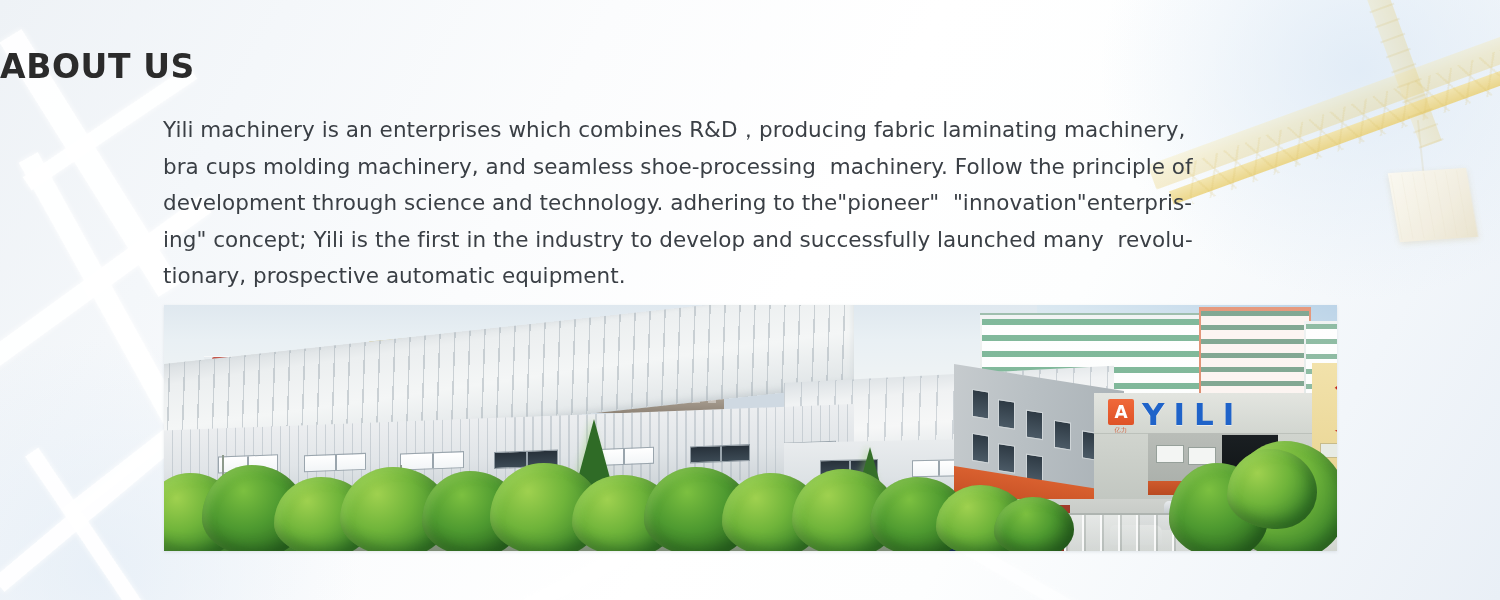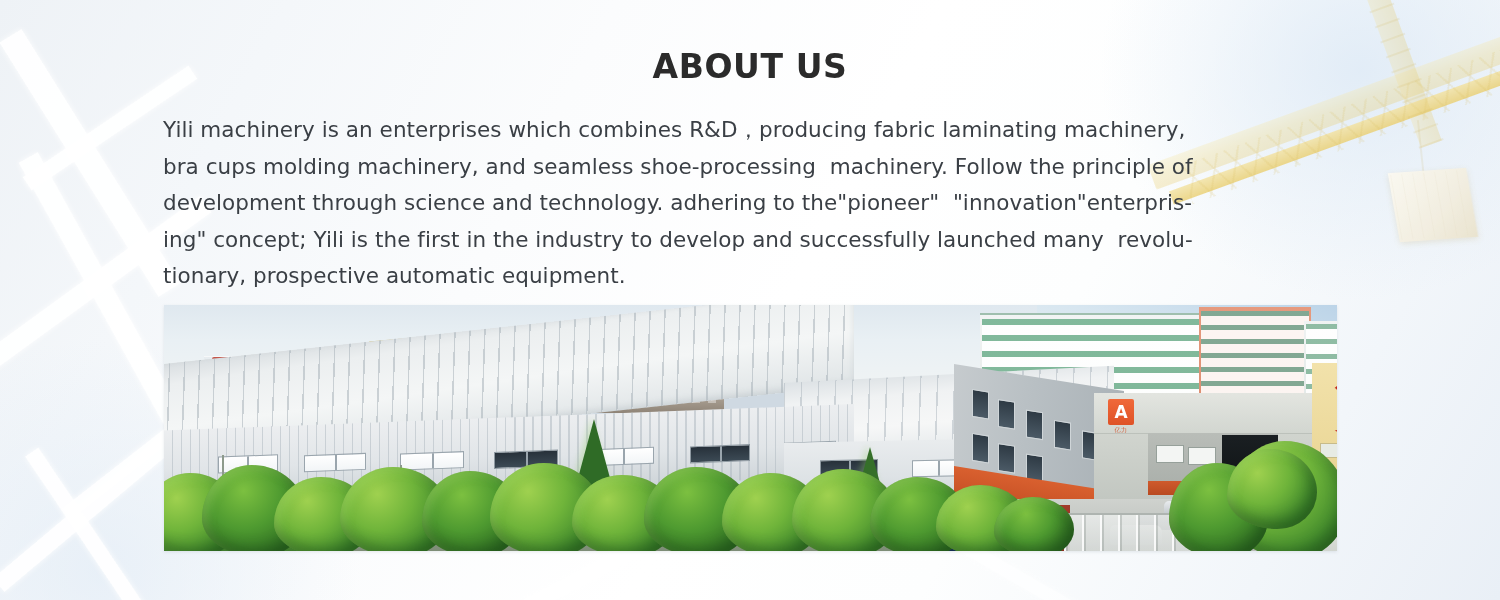"ABOUT US" .page-title { text-align: center -> none }
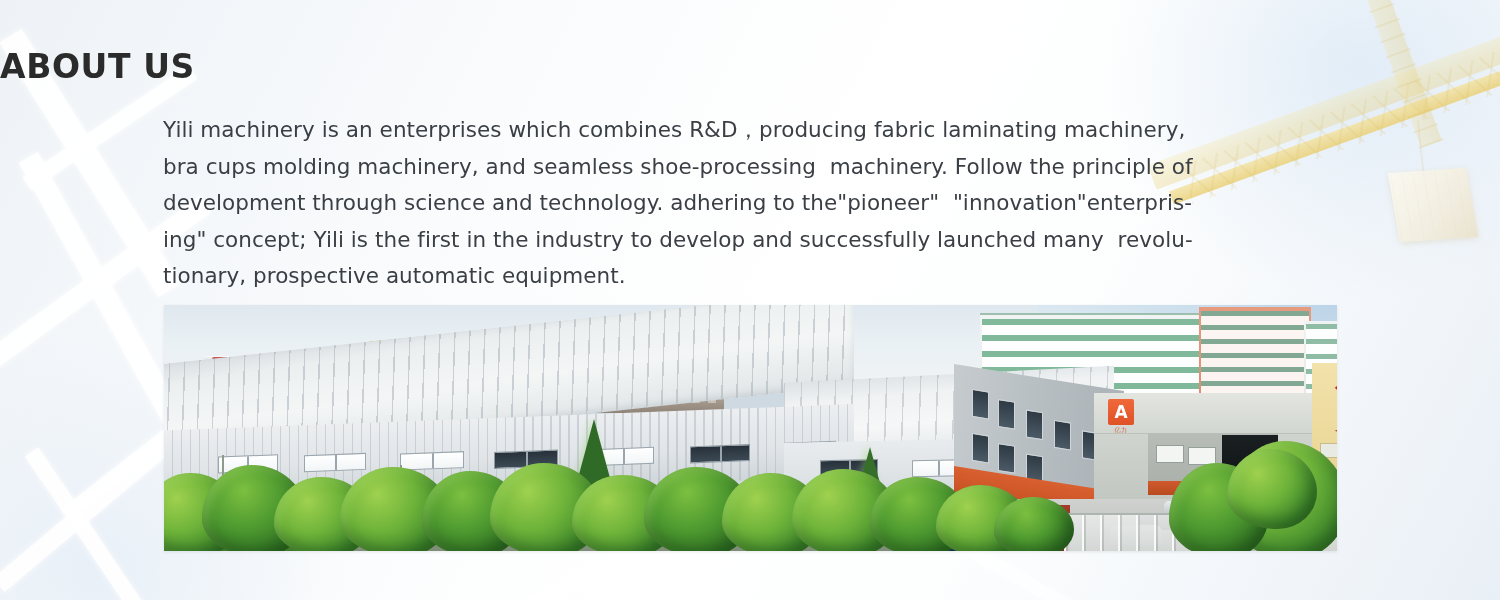"YILI" div.yili-text { html: none -> <div>YILI</div> }
